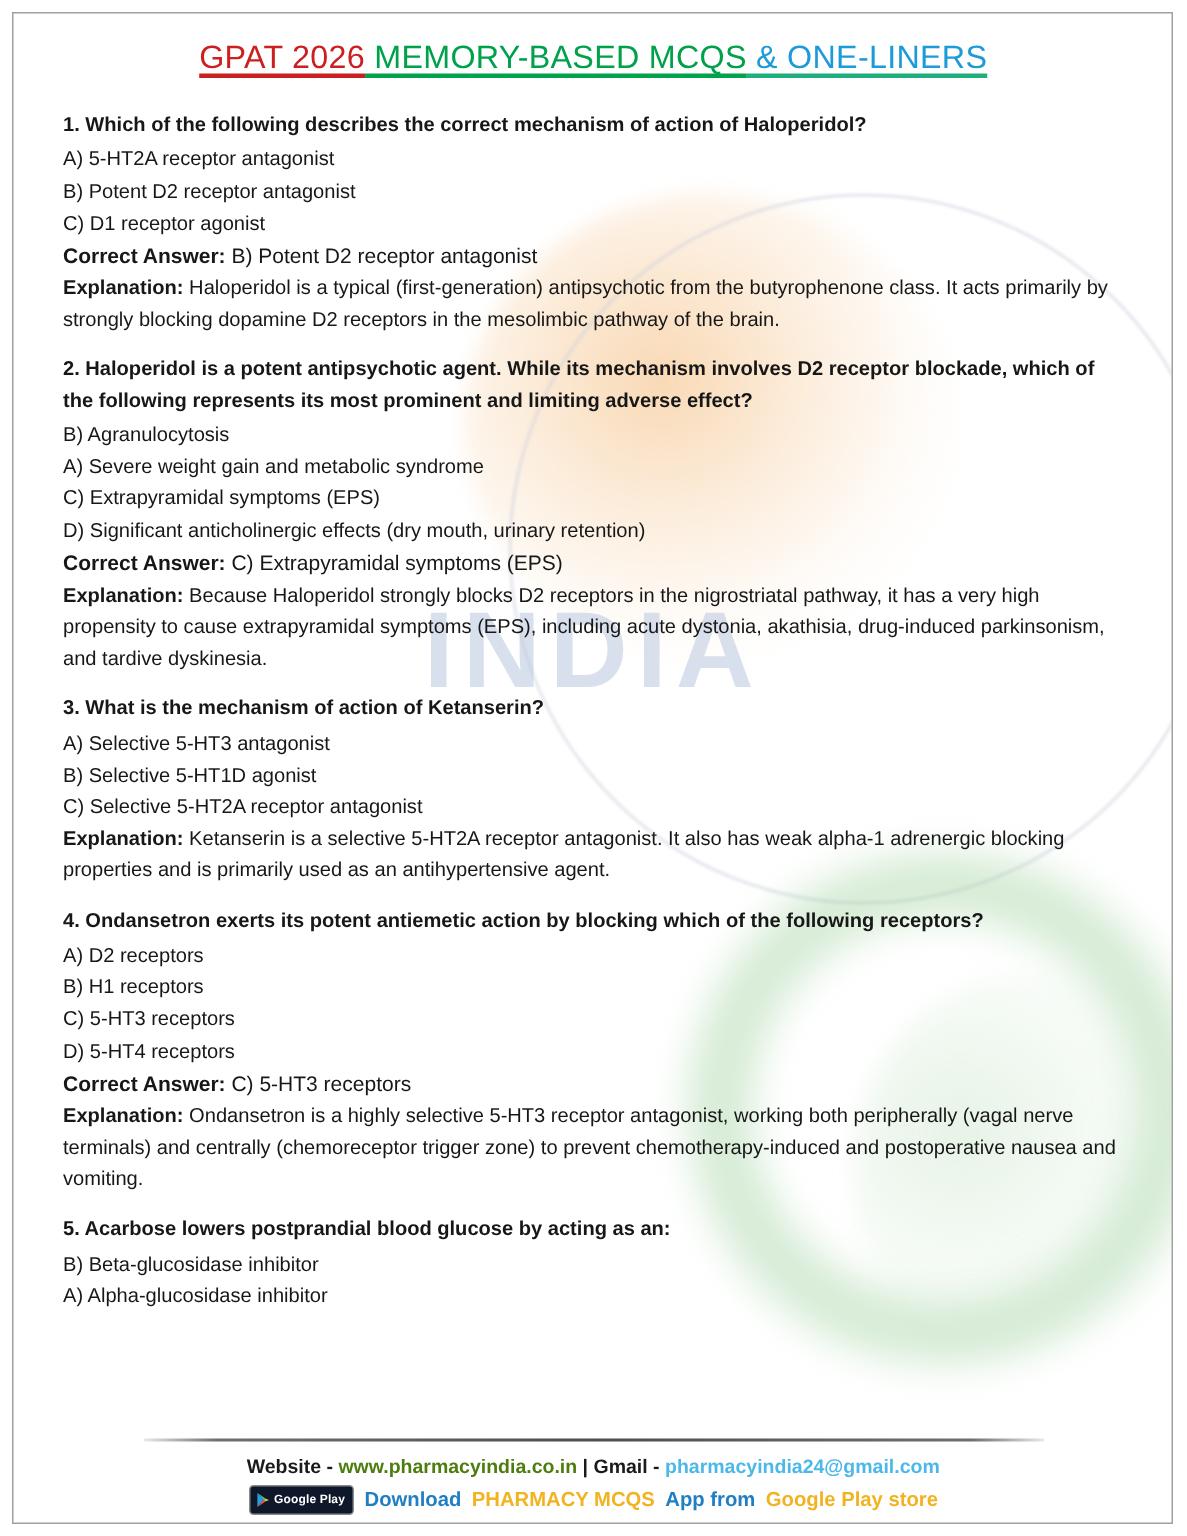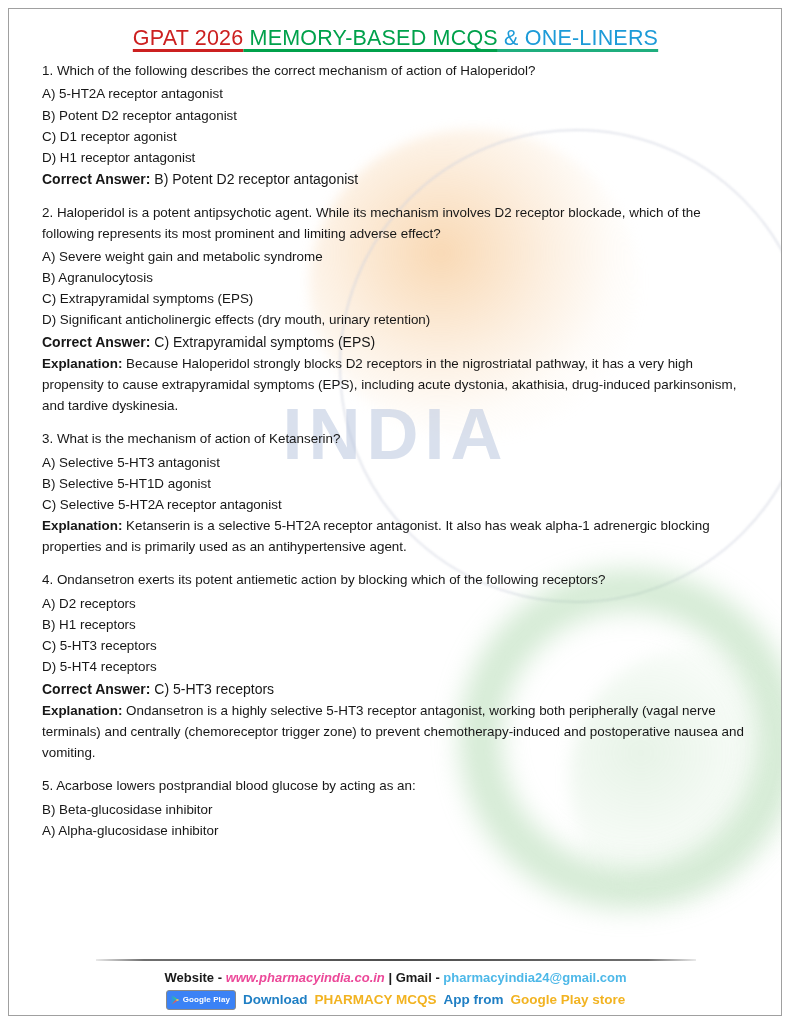"1. Which of the following" .qtext { font-weight: normal -> bold; margin: 0 0 2px 0 -> 12px 0 2px 0 }
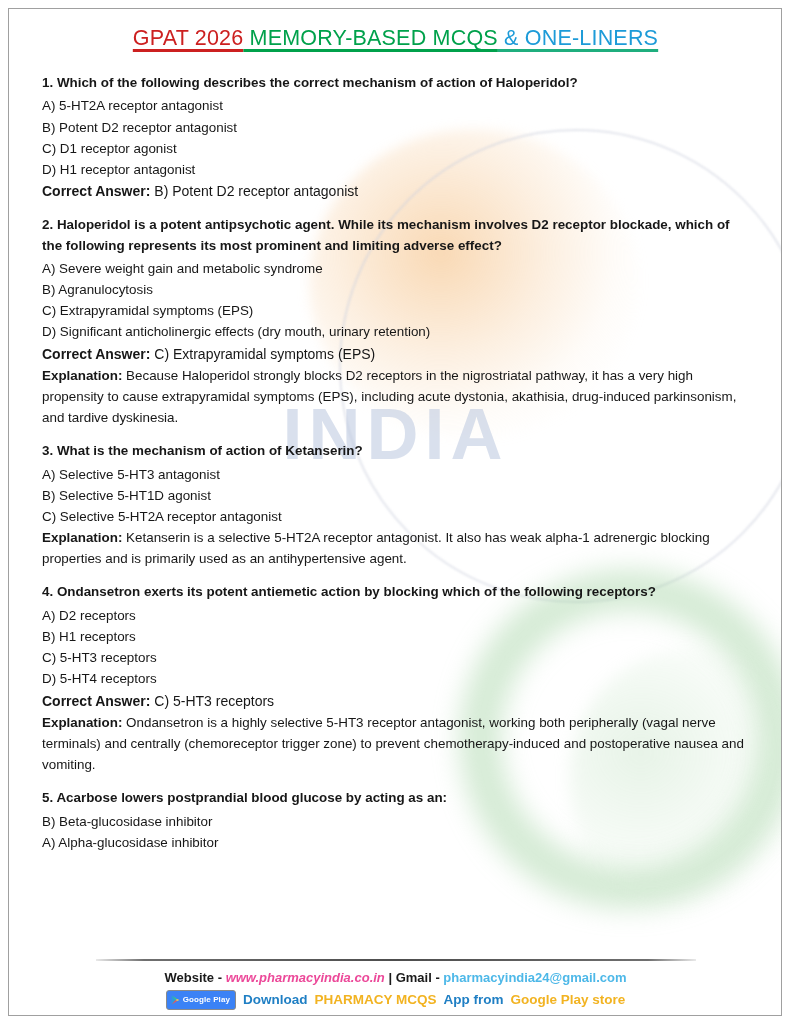"D) H1 receptor antagonist" p.opt { html: <p>D) H1 receptor antagonist</p> -> none }
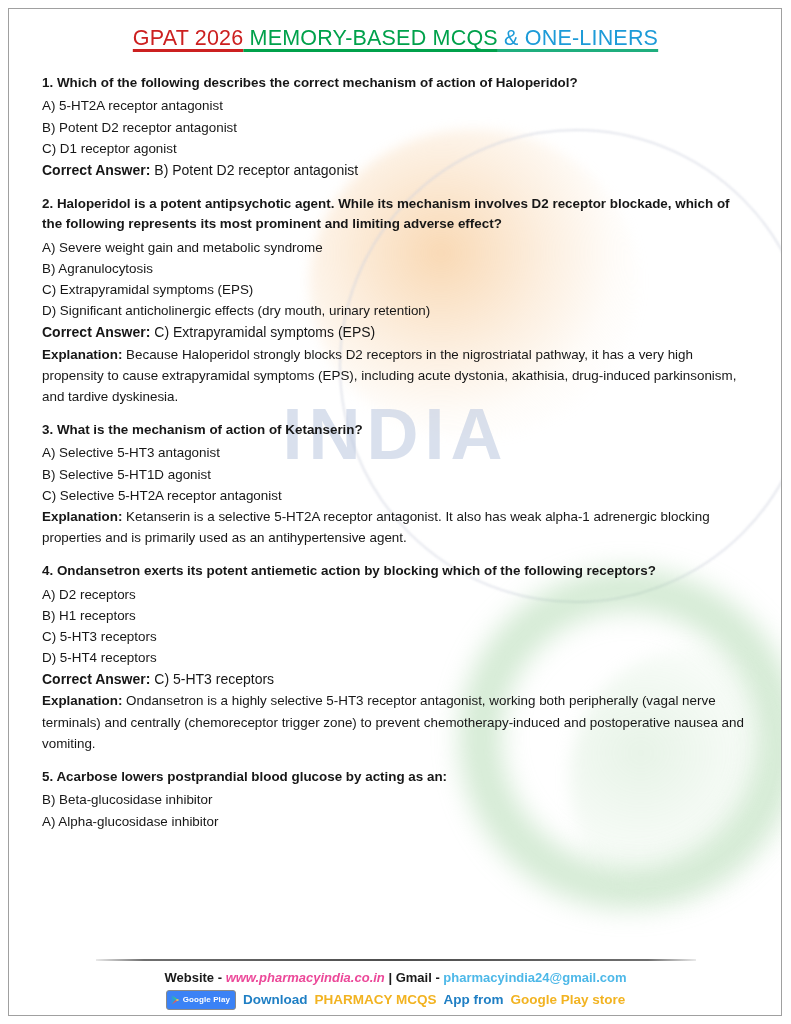"Explanation: Haloperidol is a typical" p.expl { html: none -> <p><span>Explanation:</span><span> Haloperidol is a typical (first-generation) antipsychotic from the butyrophenone class. It acts primarily by strongly blocking dopamine D2 receptors in the mesolimbic pathway of the brain.</span></p> }
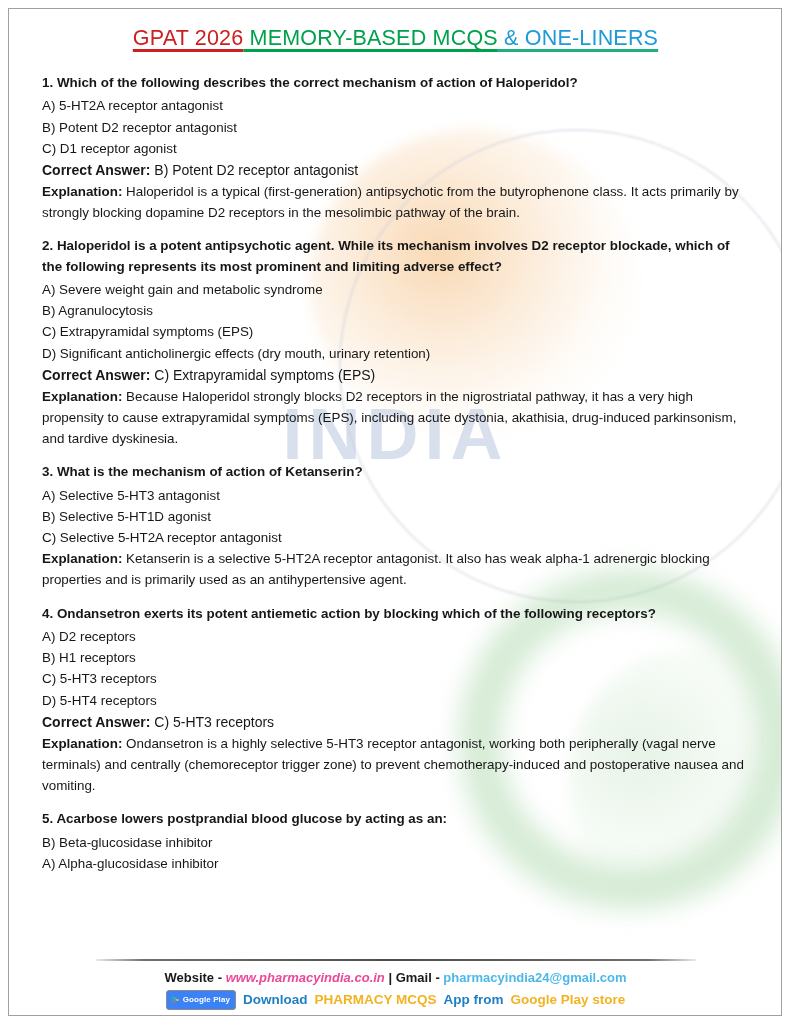"A) Severe weight gain and" p.opt { order: before "B) Agranulocytosis" -> after "B) Agranulocytosis" }
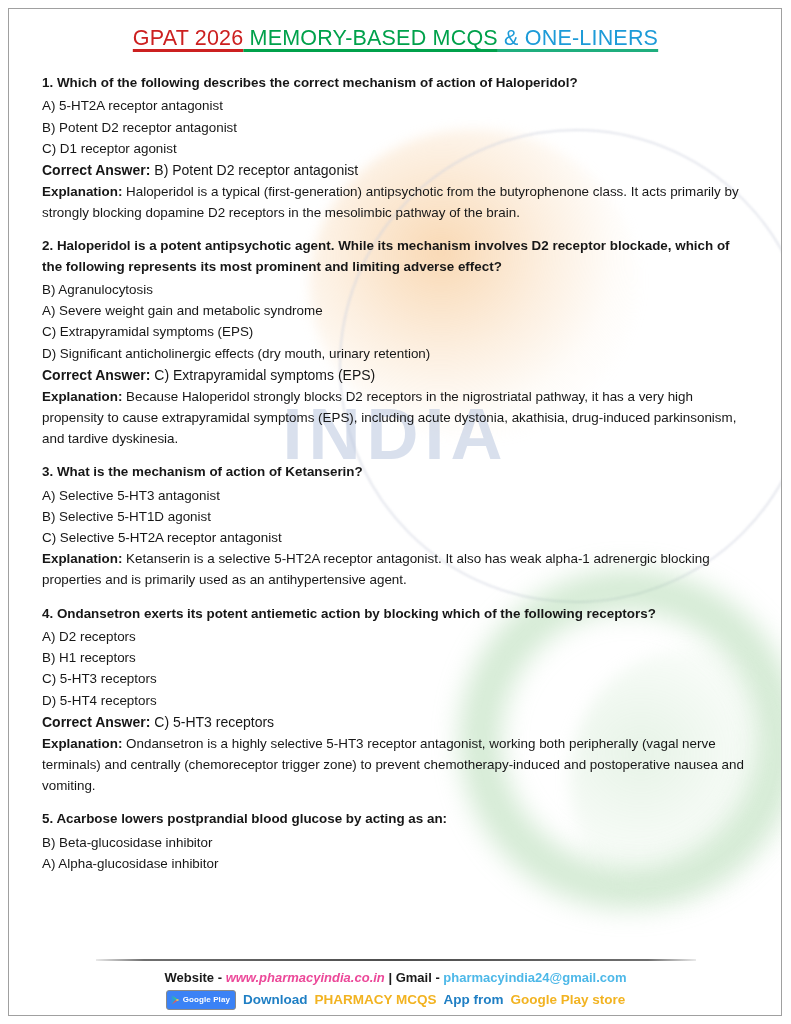"www.pharmacyindia.co.in" .f-red { color: #ec4899 -> #4d7c0f; font-style: italic -> none }
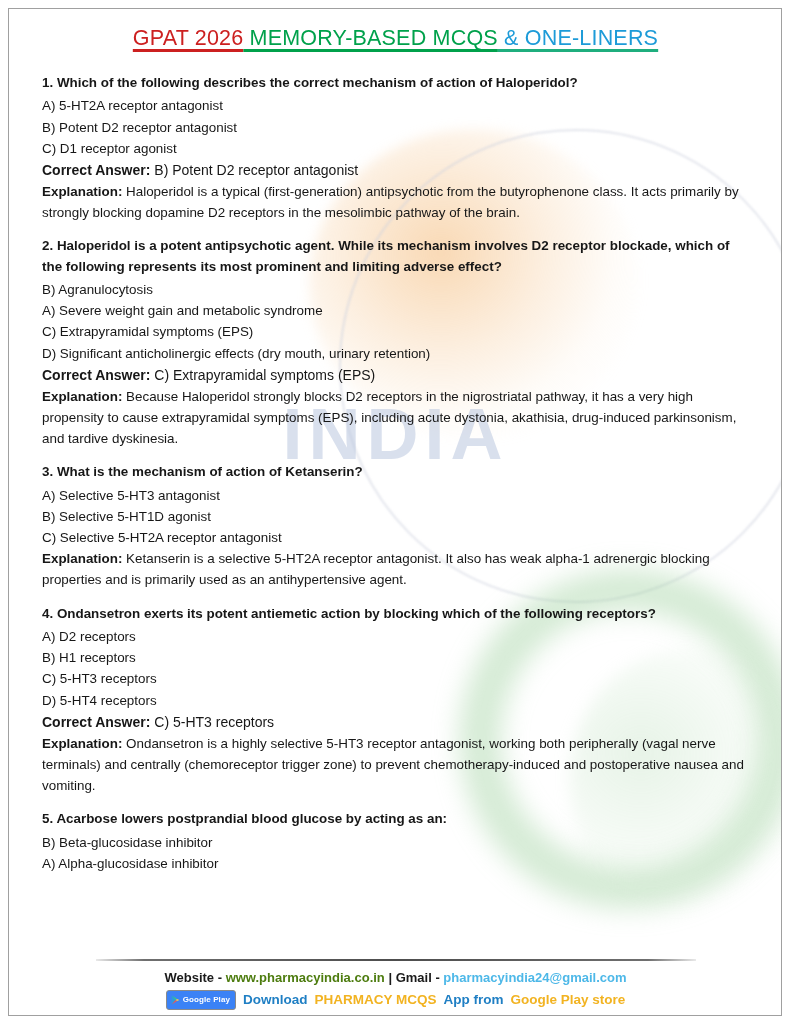"Google Play" .gp-badge { background: #3b82f6 -> #0f172a }
